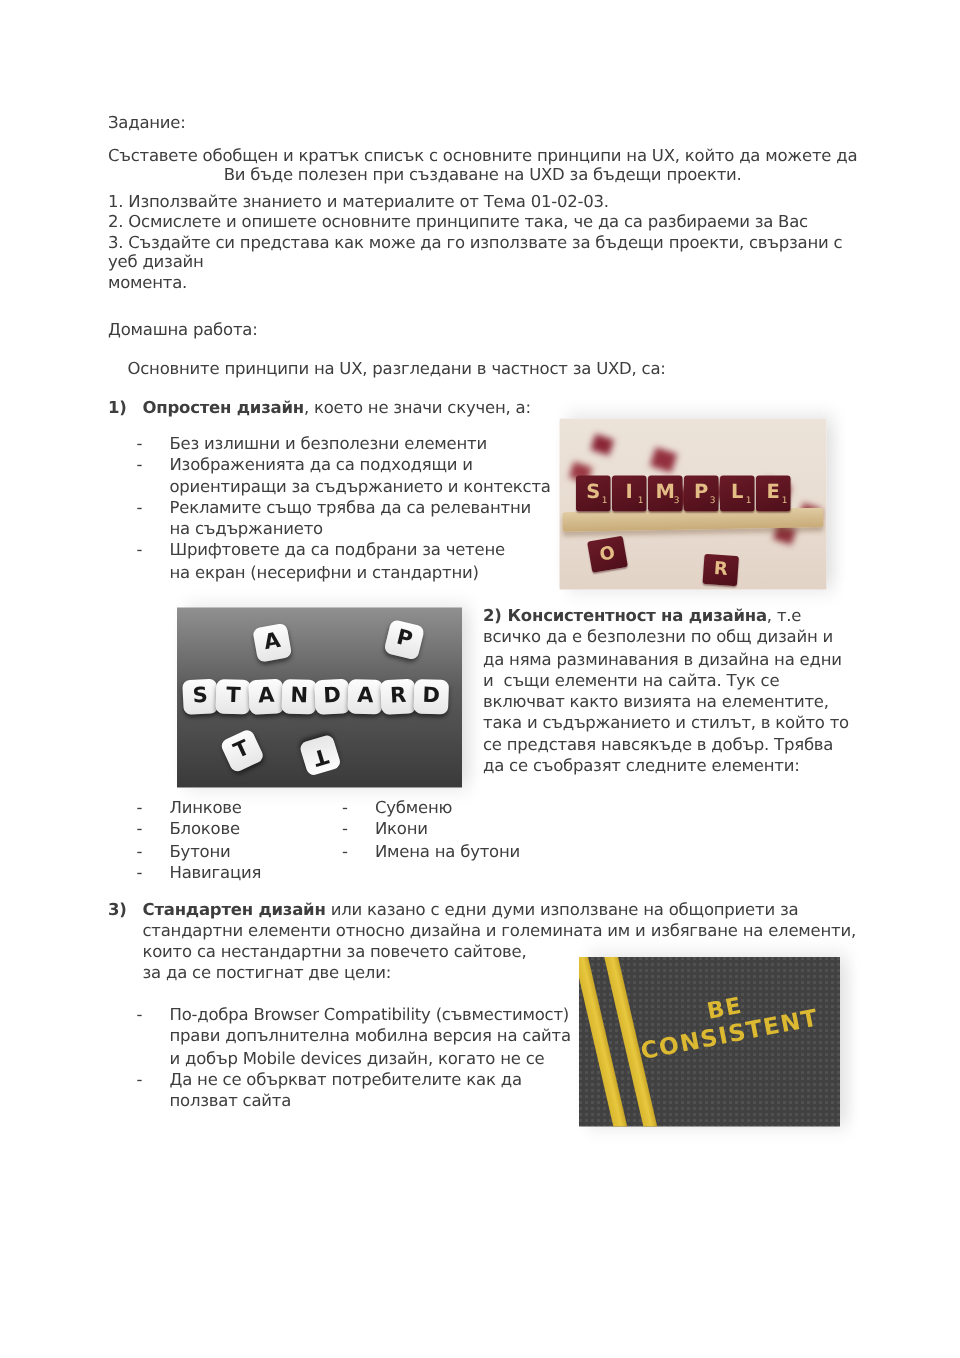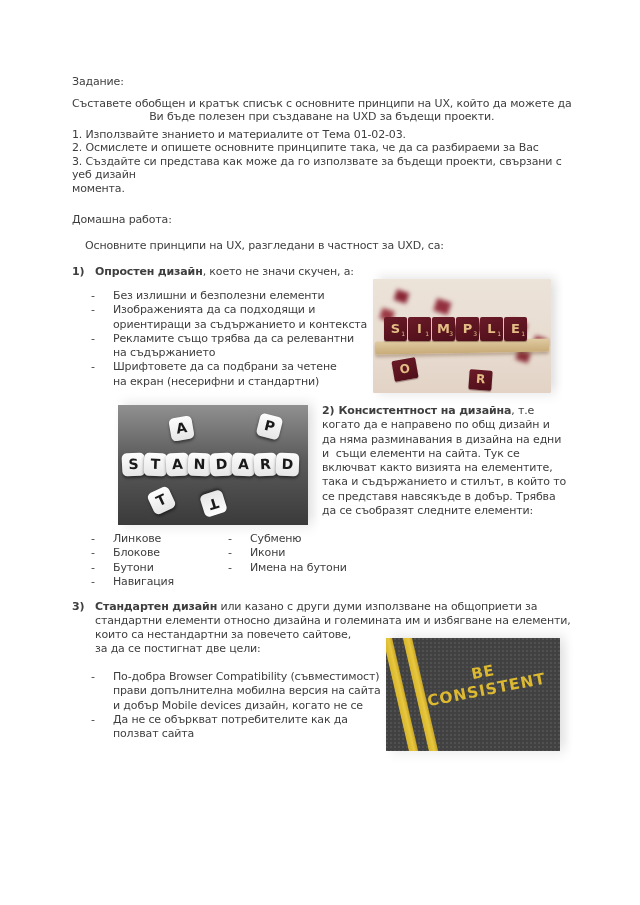"когато да е направено по" div { text: когато да е направено -> всичко да е безполезни }
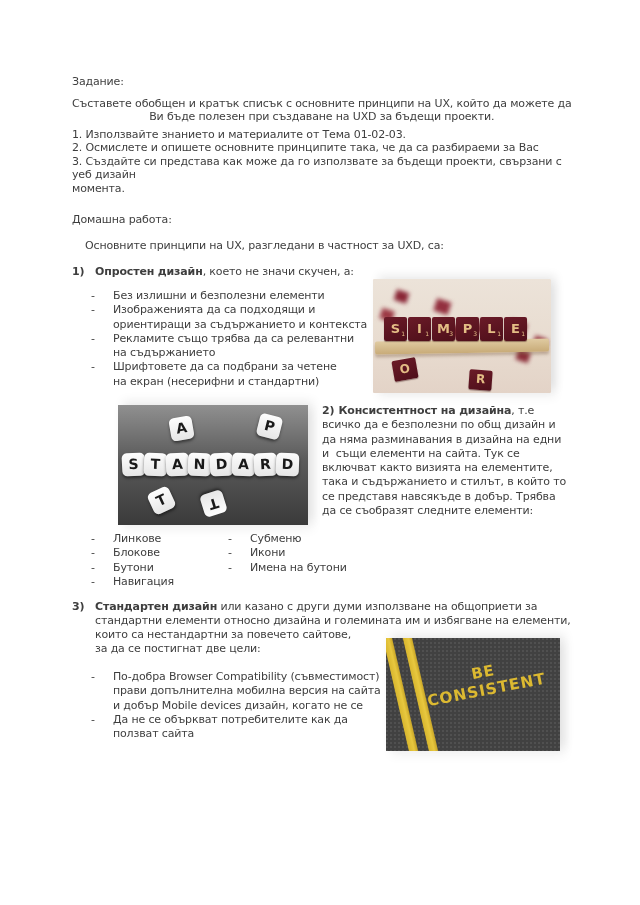"или казано с други думи" span { text: други -> едни }
